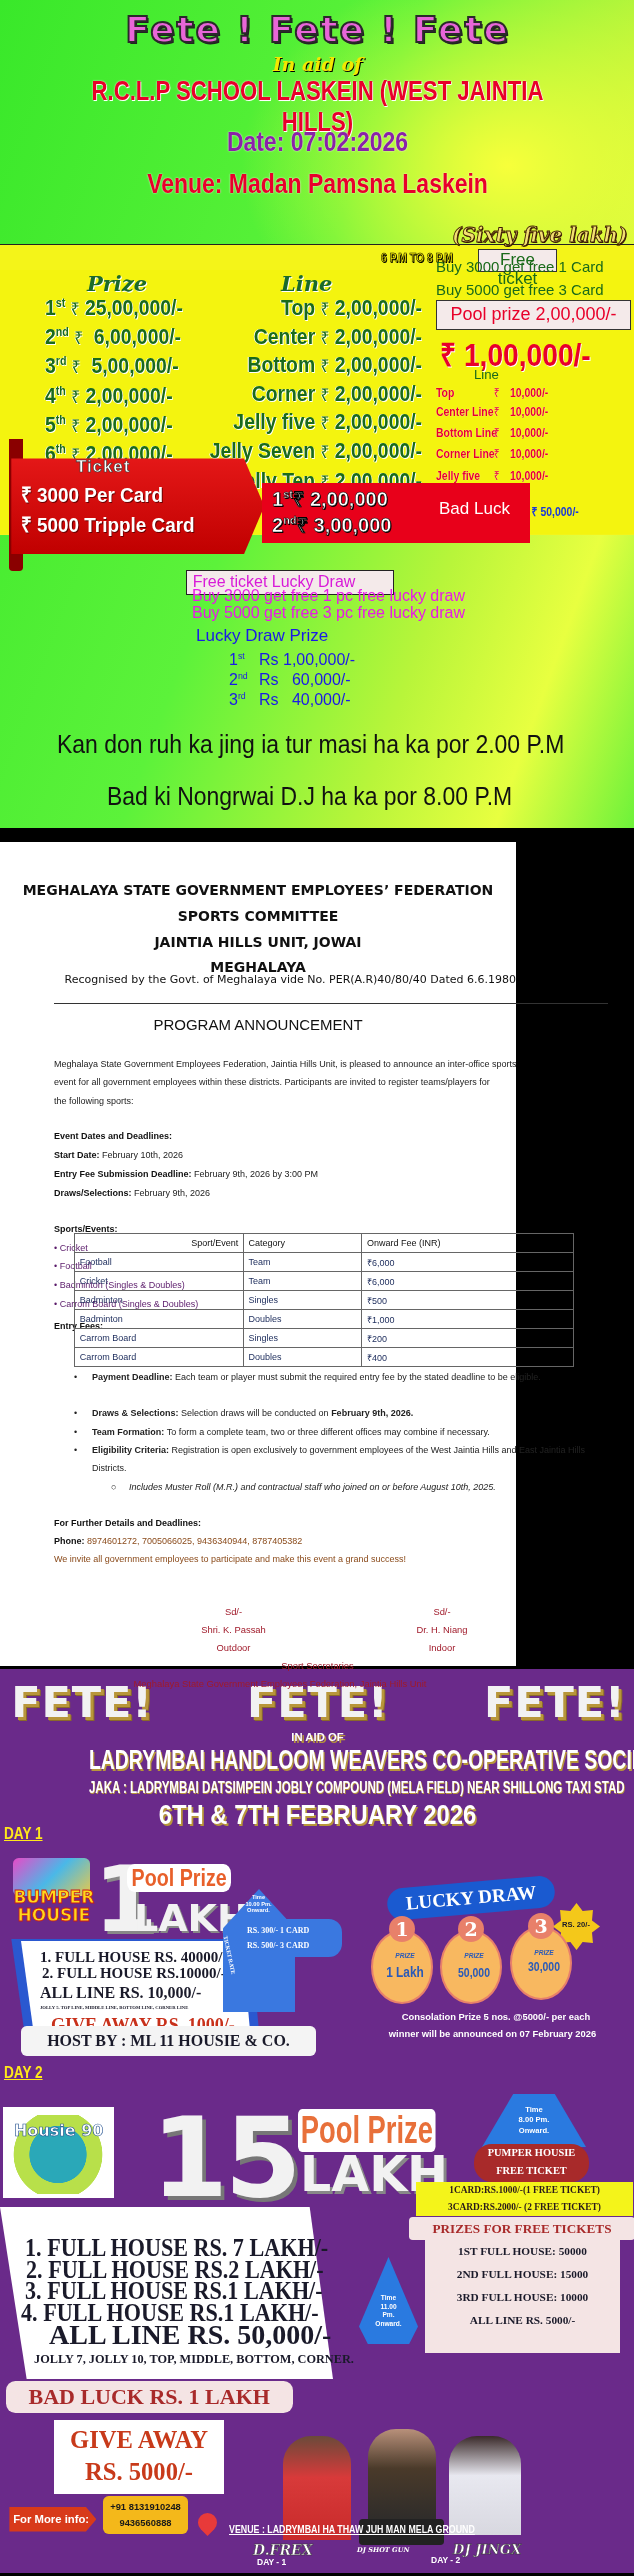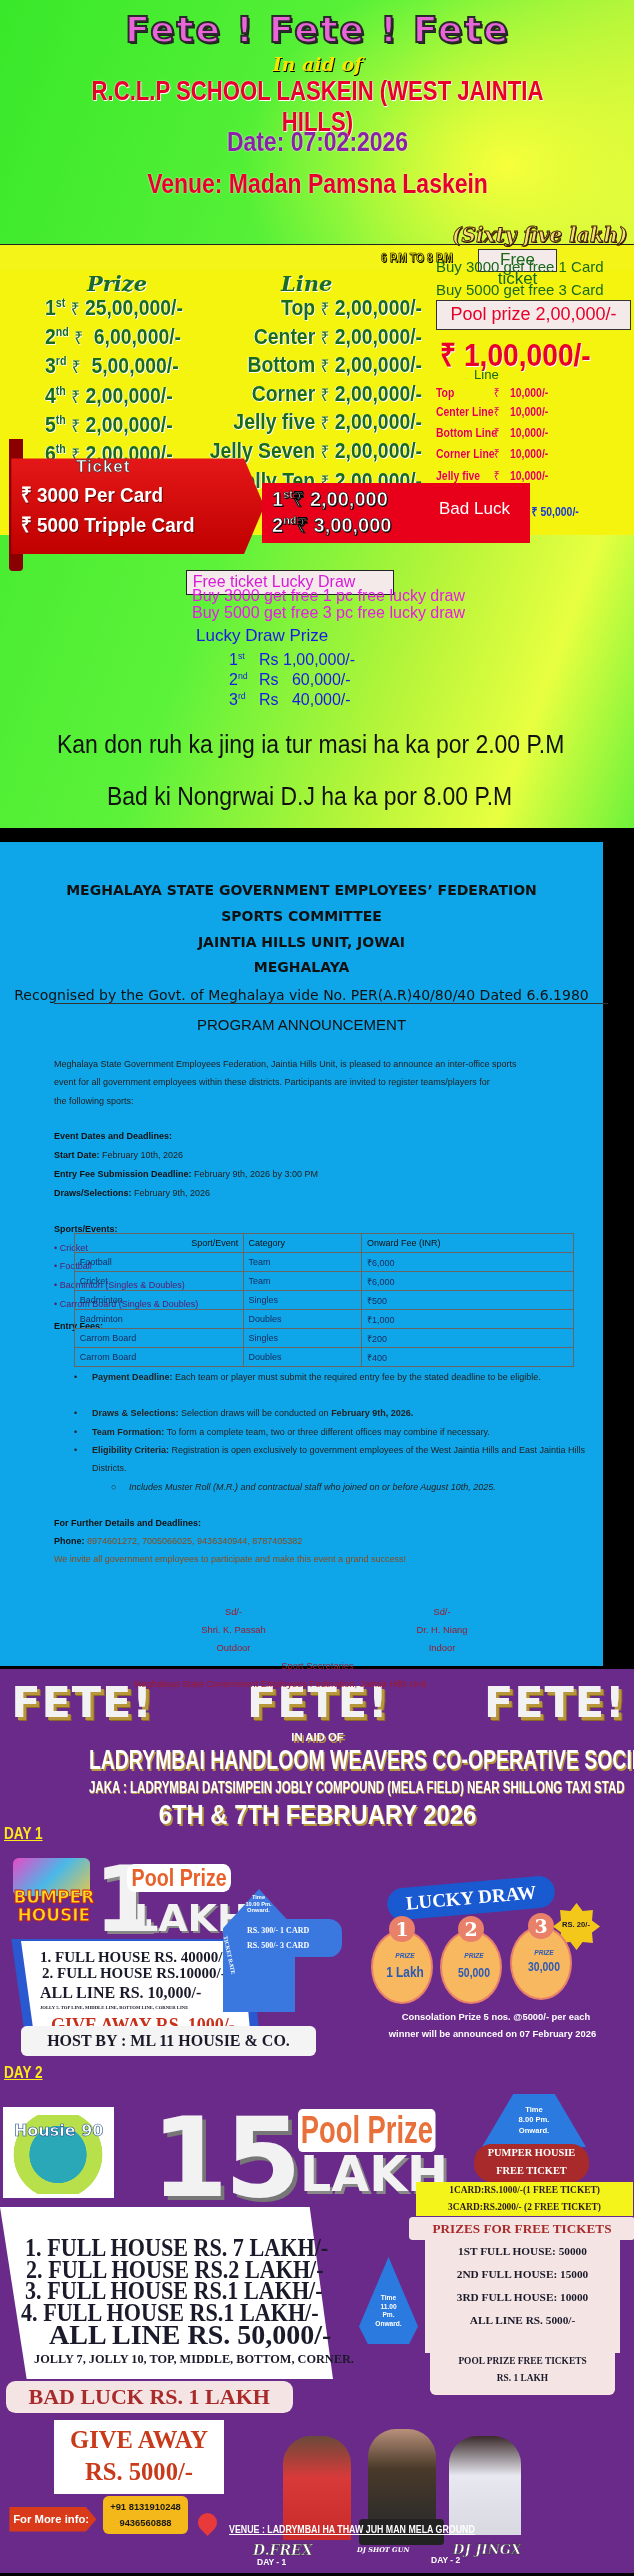"MEGHALAYA STATE GOVERNMENT EMPLOYEES’" #doc .paper { background: #0ea5e9 -> #ffffff; width: 603px -> 516px }
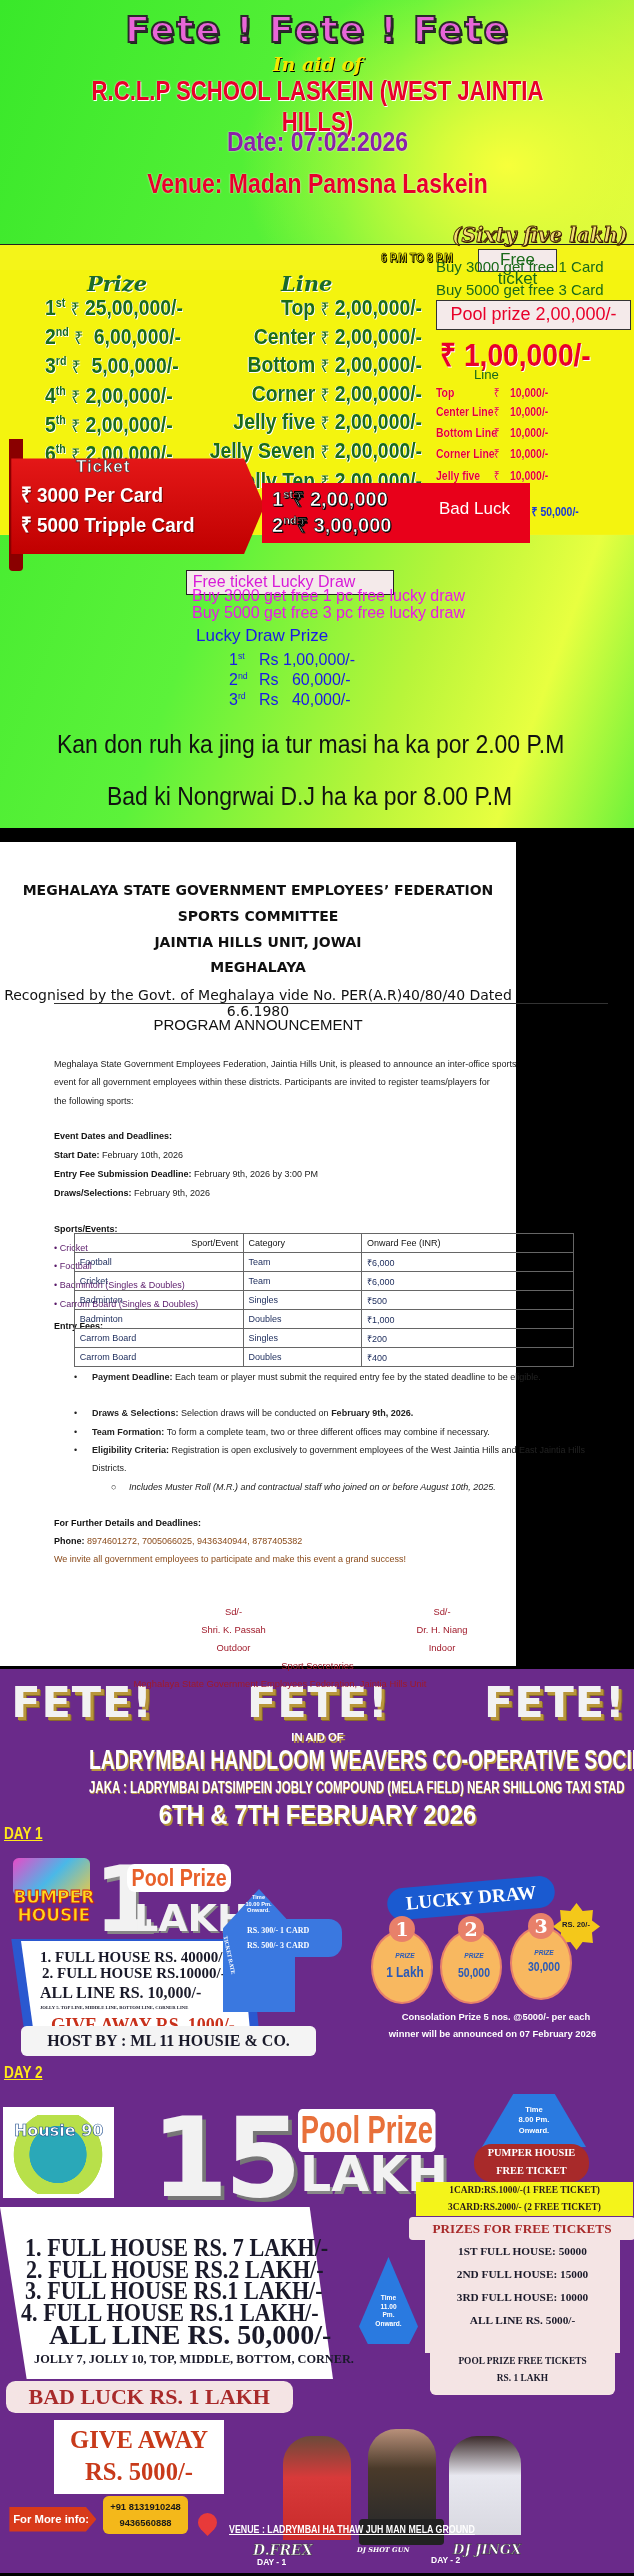"Recognised by the Govt. of" #doc .recog { font-size: 14px -> 11px; text-align: center -> right; top: 145px -> 131px }
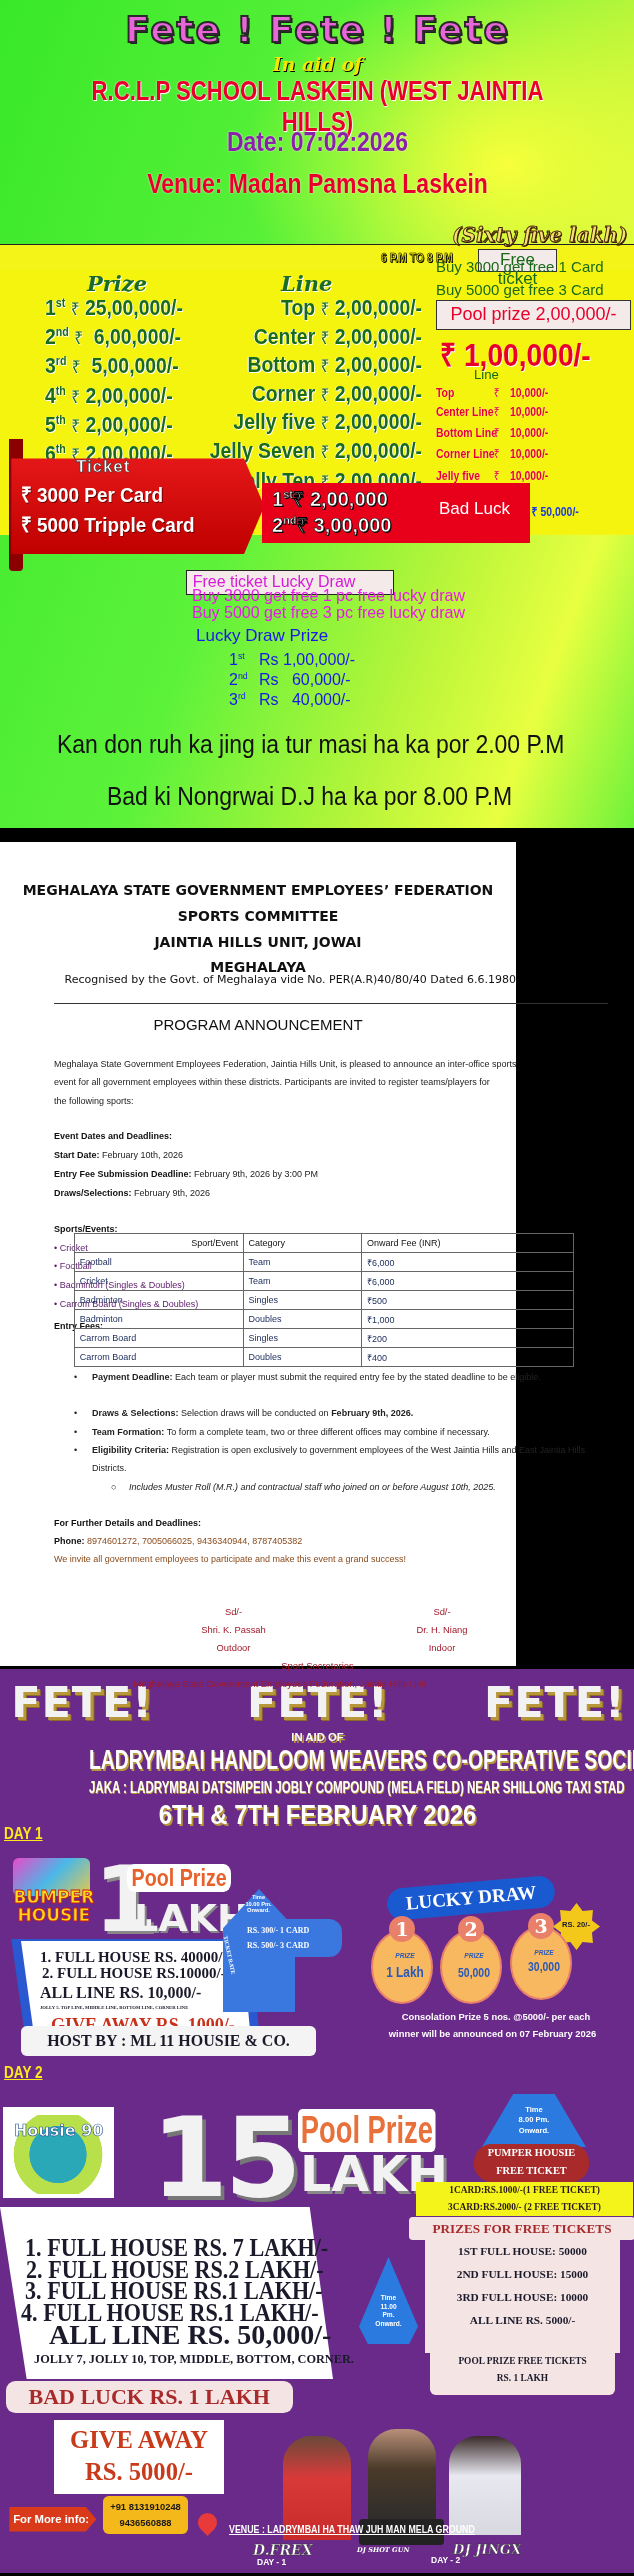"POOL PRIZE FREE TICKETS" div.box { html: <div> <div>POOL PRIZE FREE TICKETS</div> <div>RS. 1 LAKH</div> </div> -> none }
